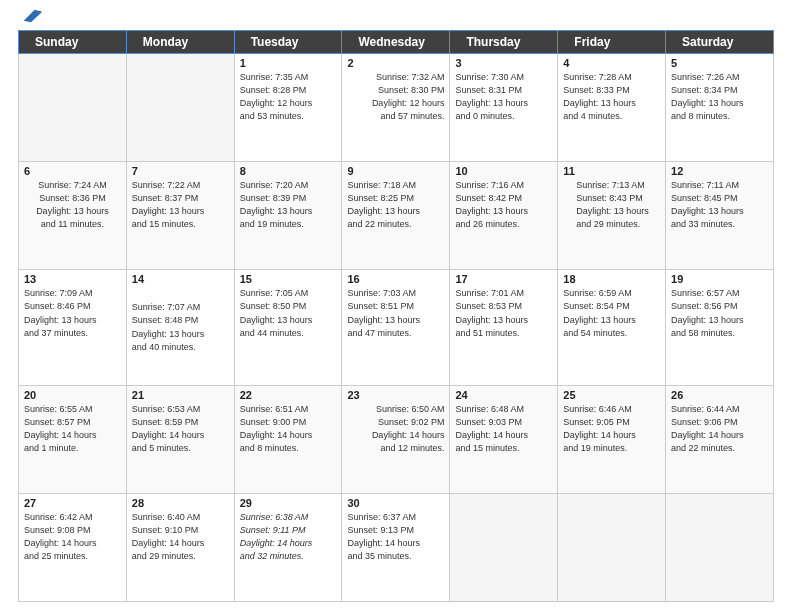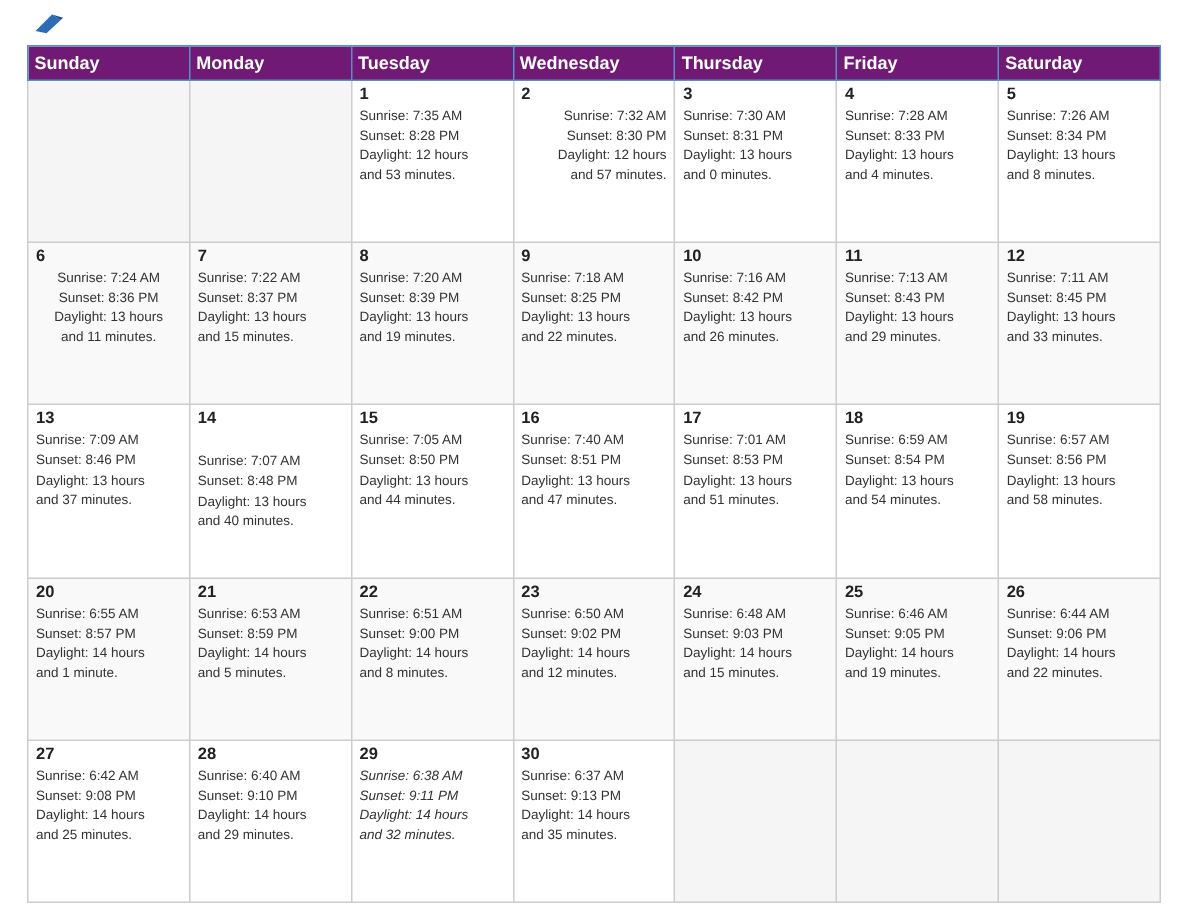"Sunday" .calendar th { background: #701a75 -> #404040; padding: 4px 4px -> 4px 16px }
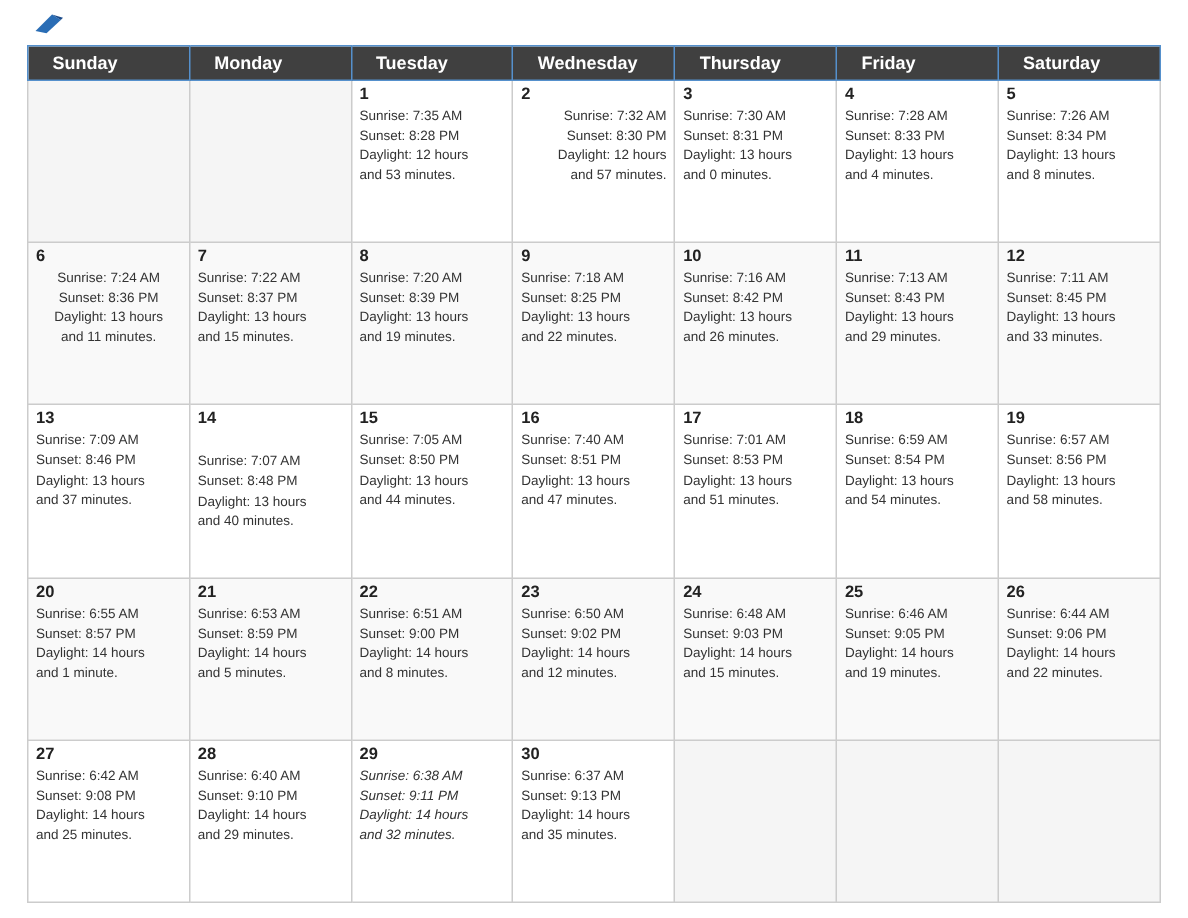"Sunrise: 7:13 AM" div.day-info { margin-left: none -> 13px }
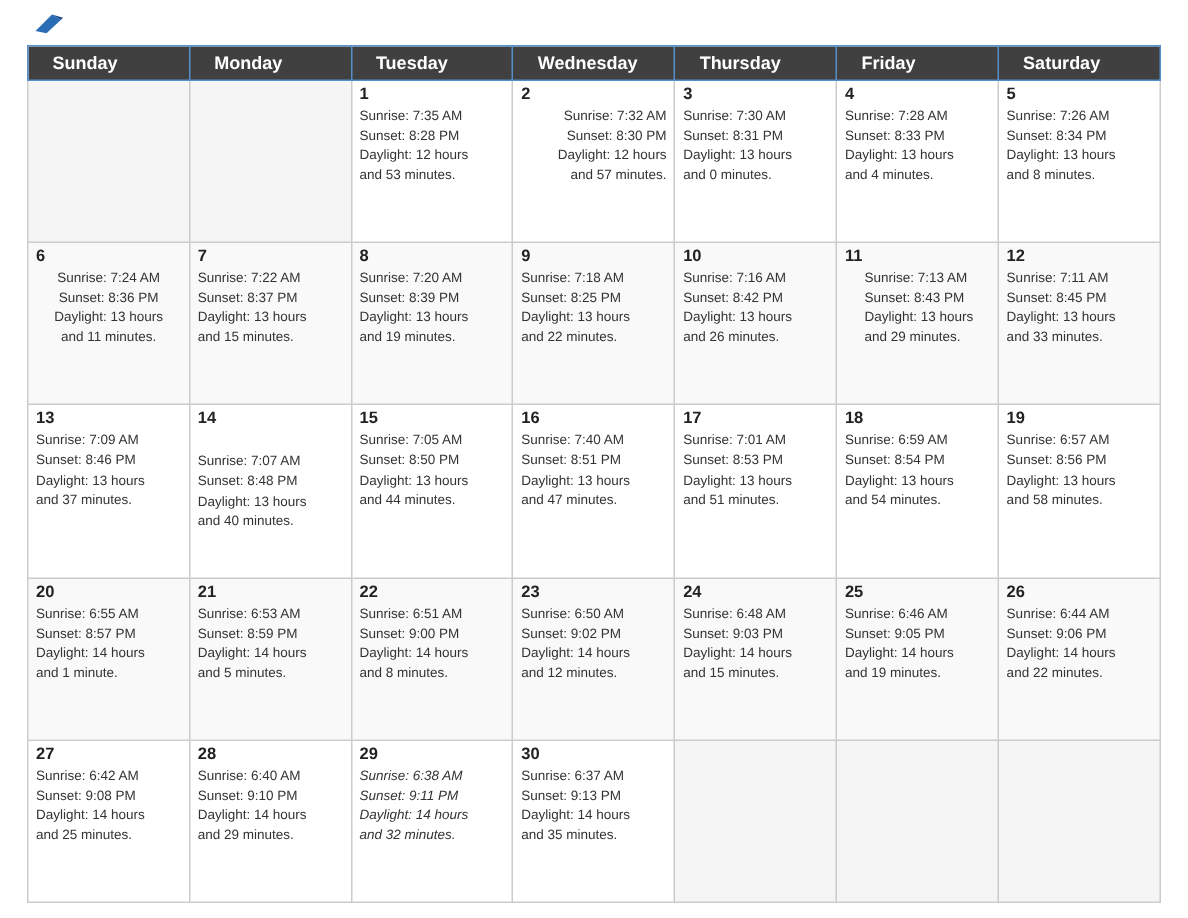"Sunrise: 7:40 AM" div.day-info { text: 7:40 -> 7:03 }
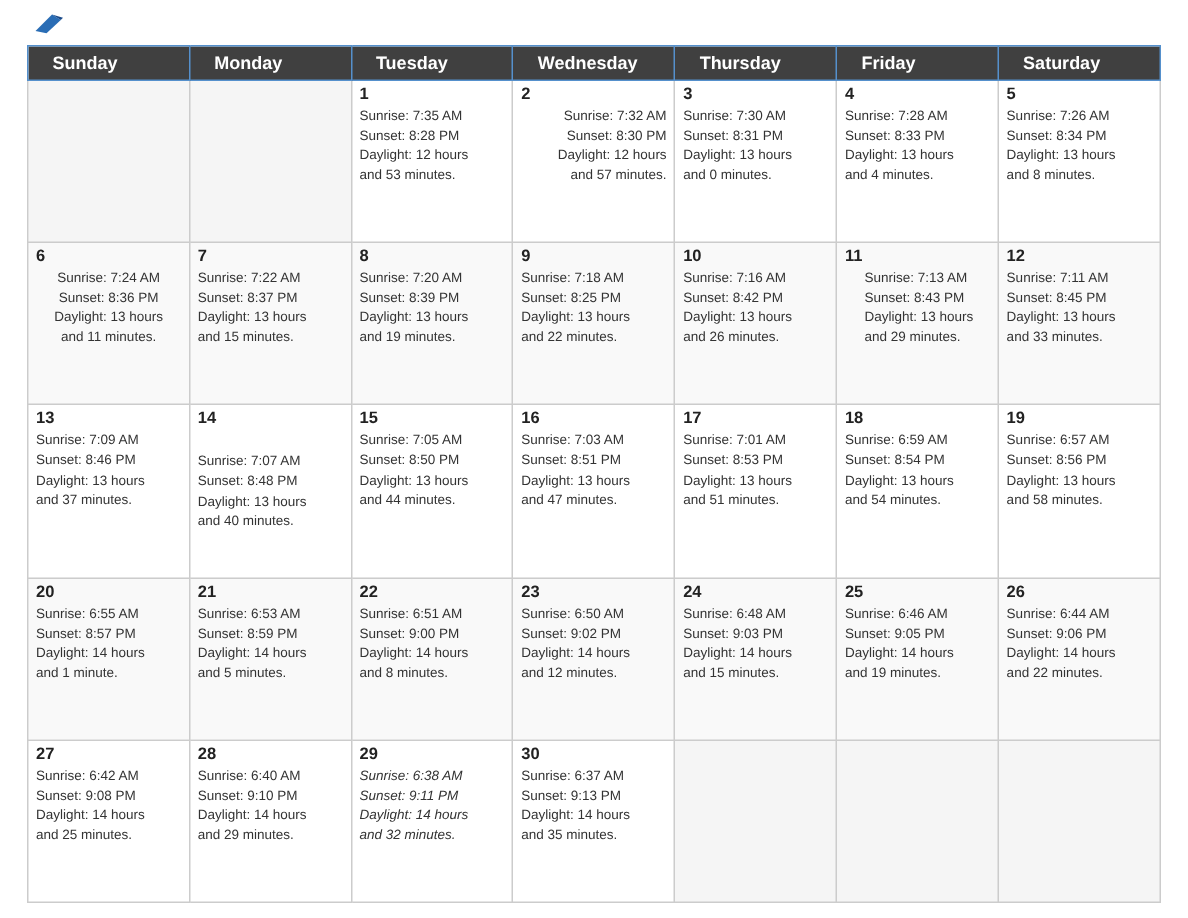"Sunrise: 6:50 AM" div.day-info { text-align: none -> right }
